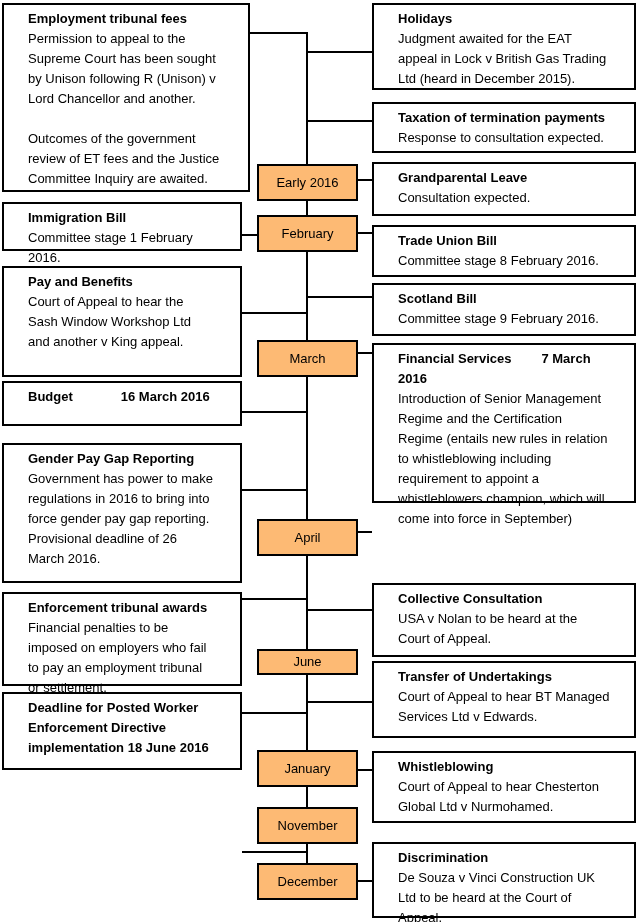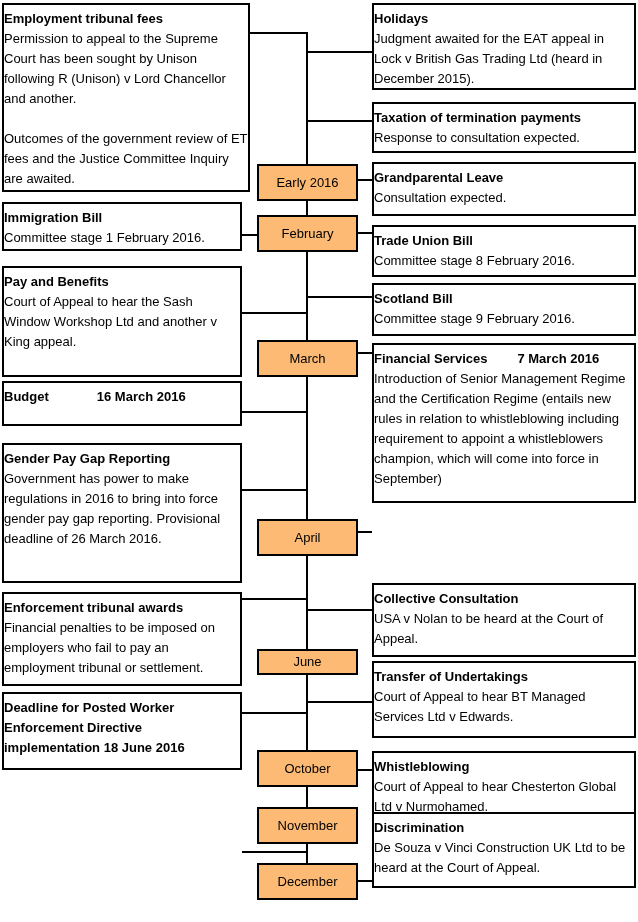"Employment tribunal fees" .box { padding: 4px 0 -> 4px 24px }
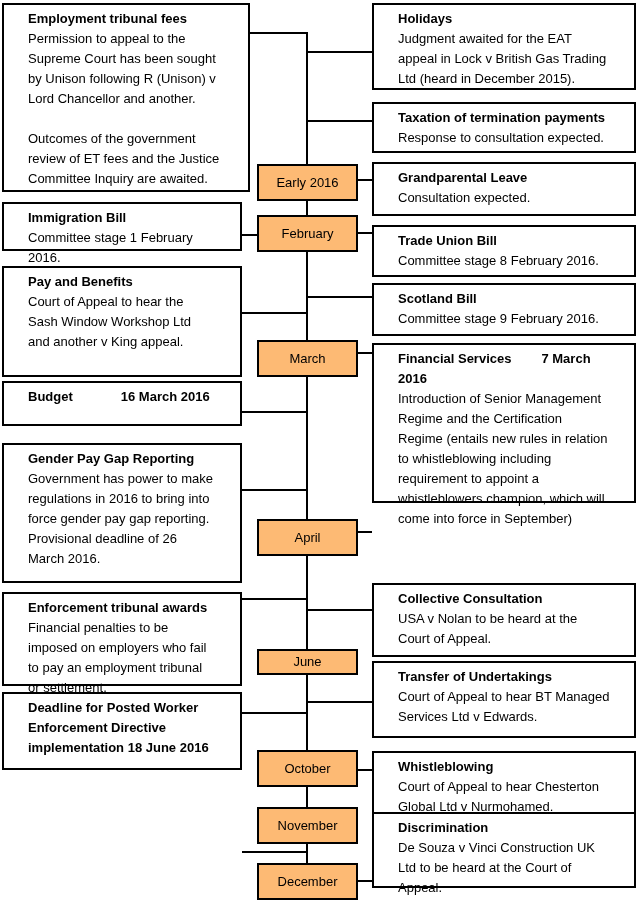"October" div.month { text: October -> January }
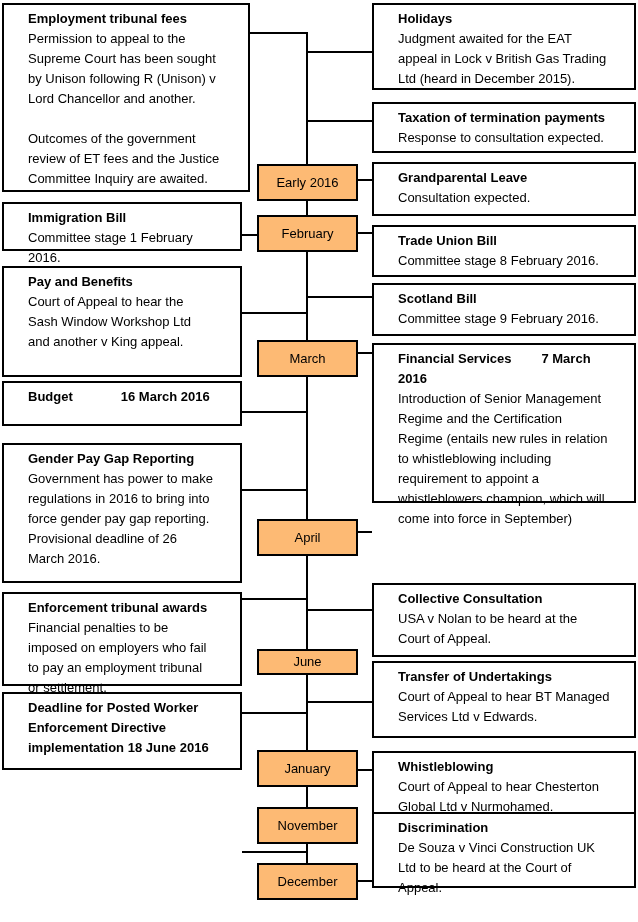"Discrimination" div.box { top: 812px -> 842px }
